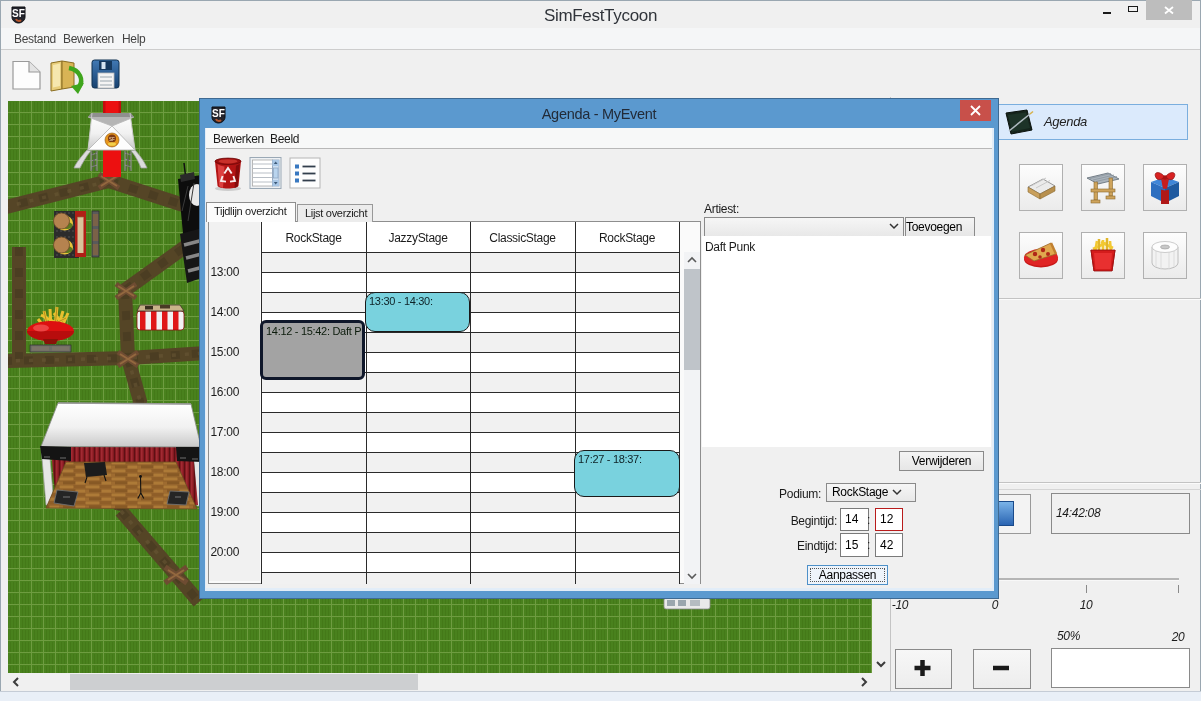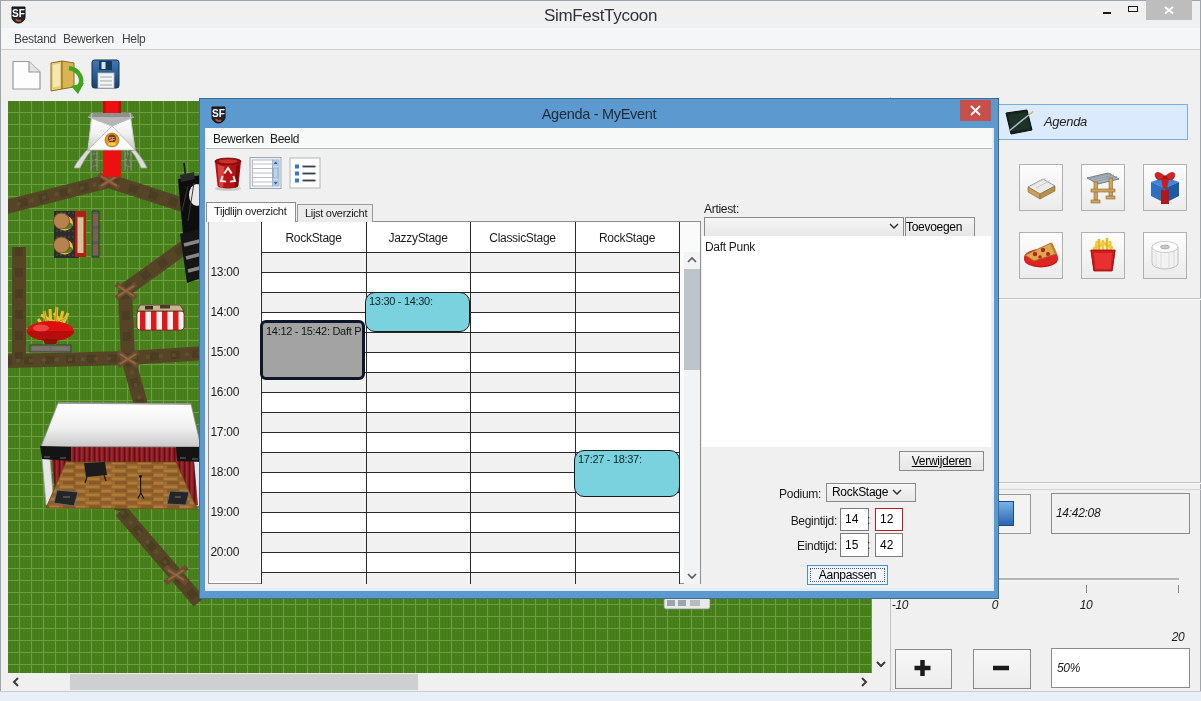"Verwijderen" div.ab { text-decoration: underline -> none }
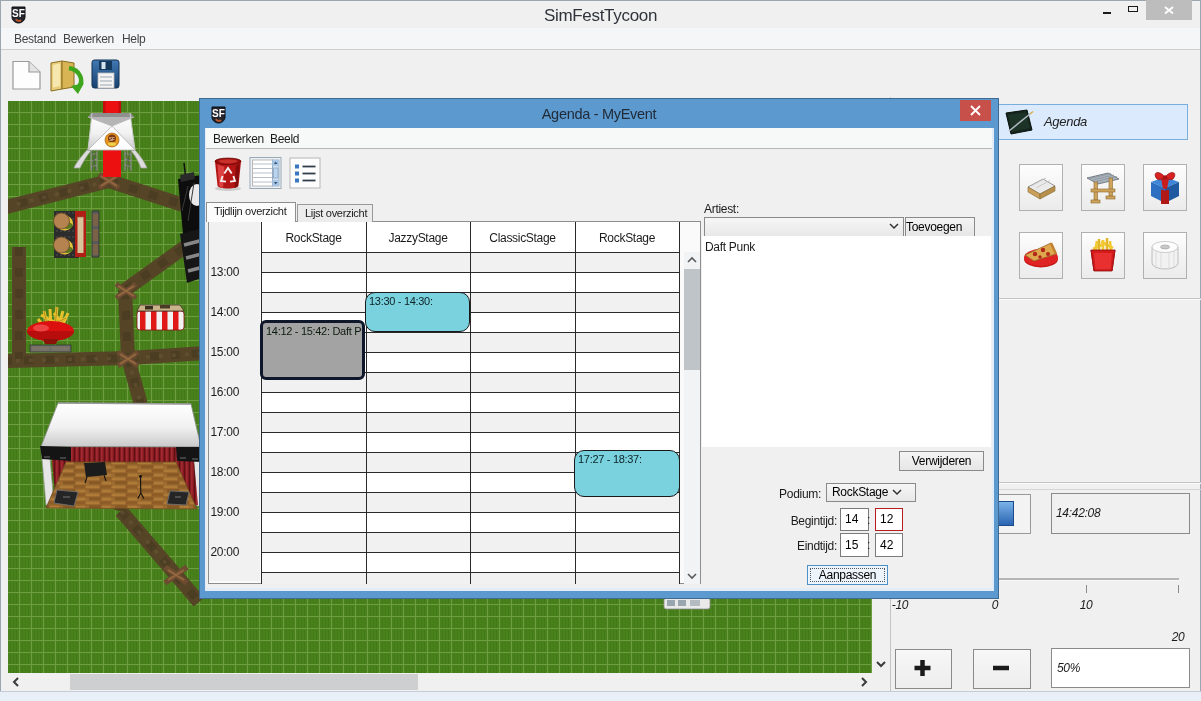"50%" div.txt { top: 564px -> 532px }
